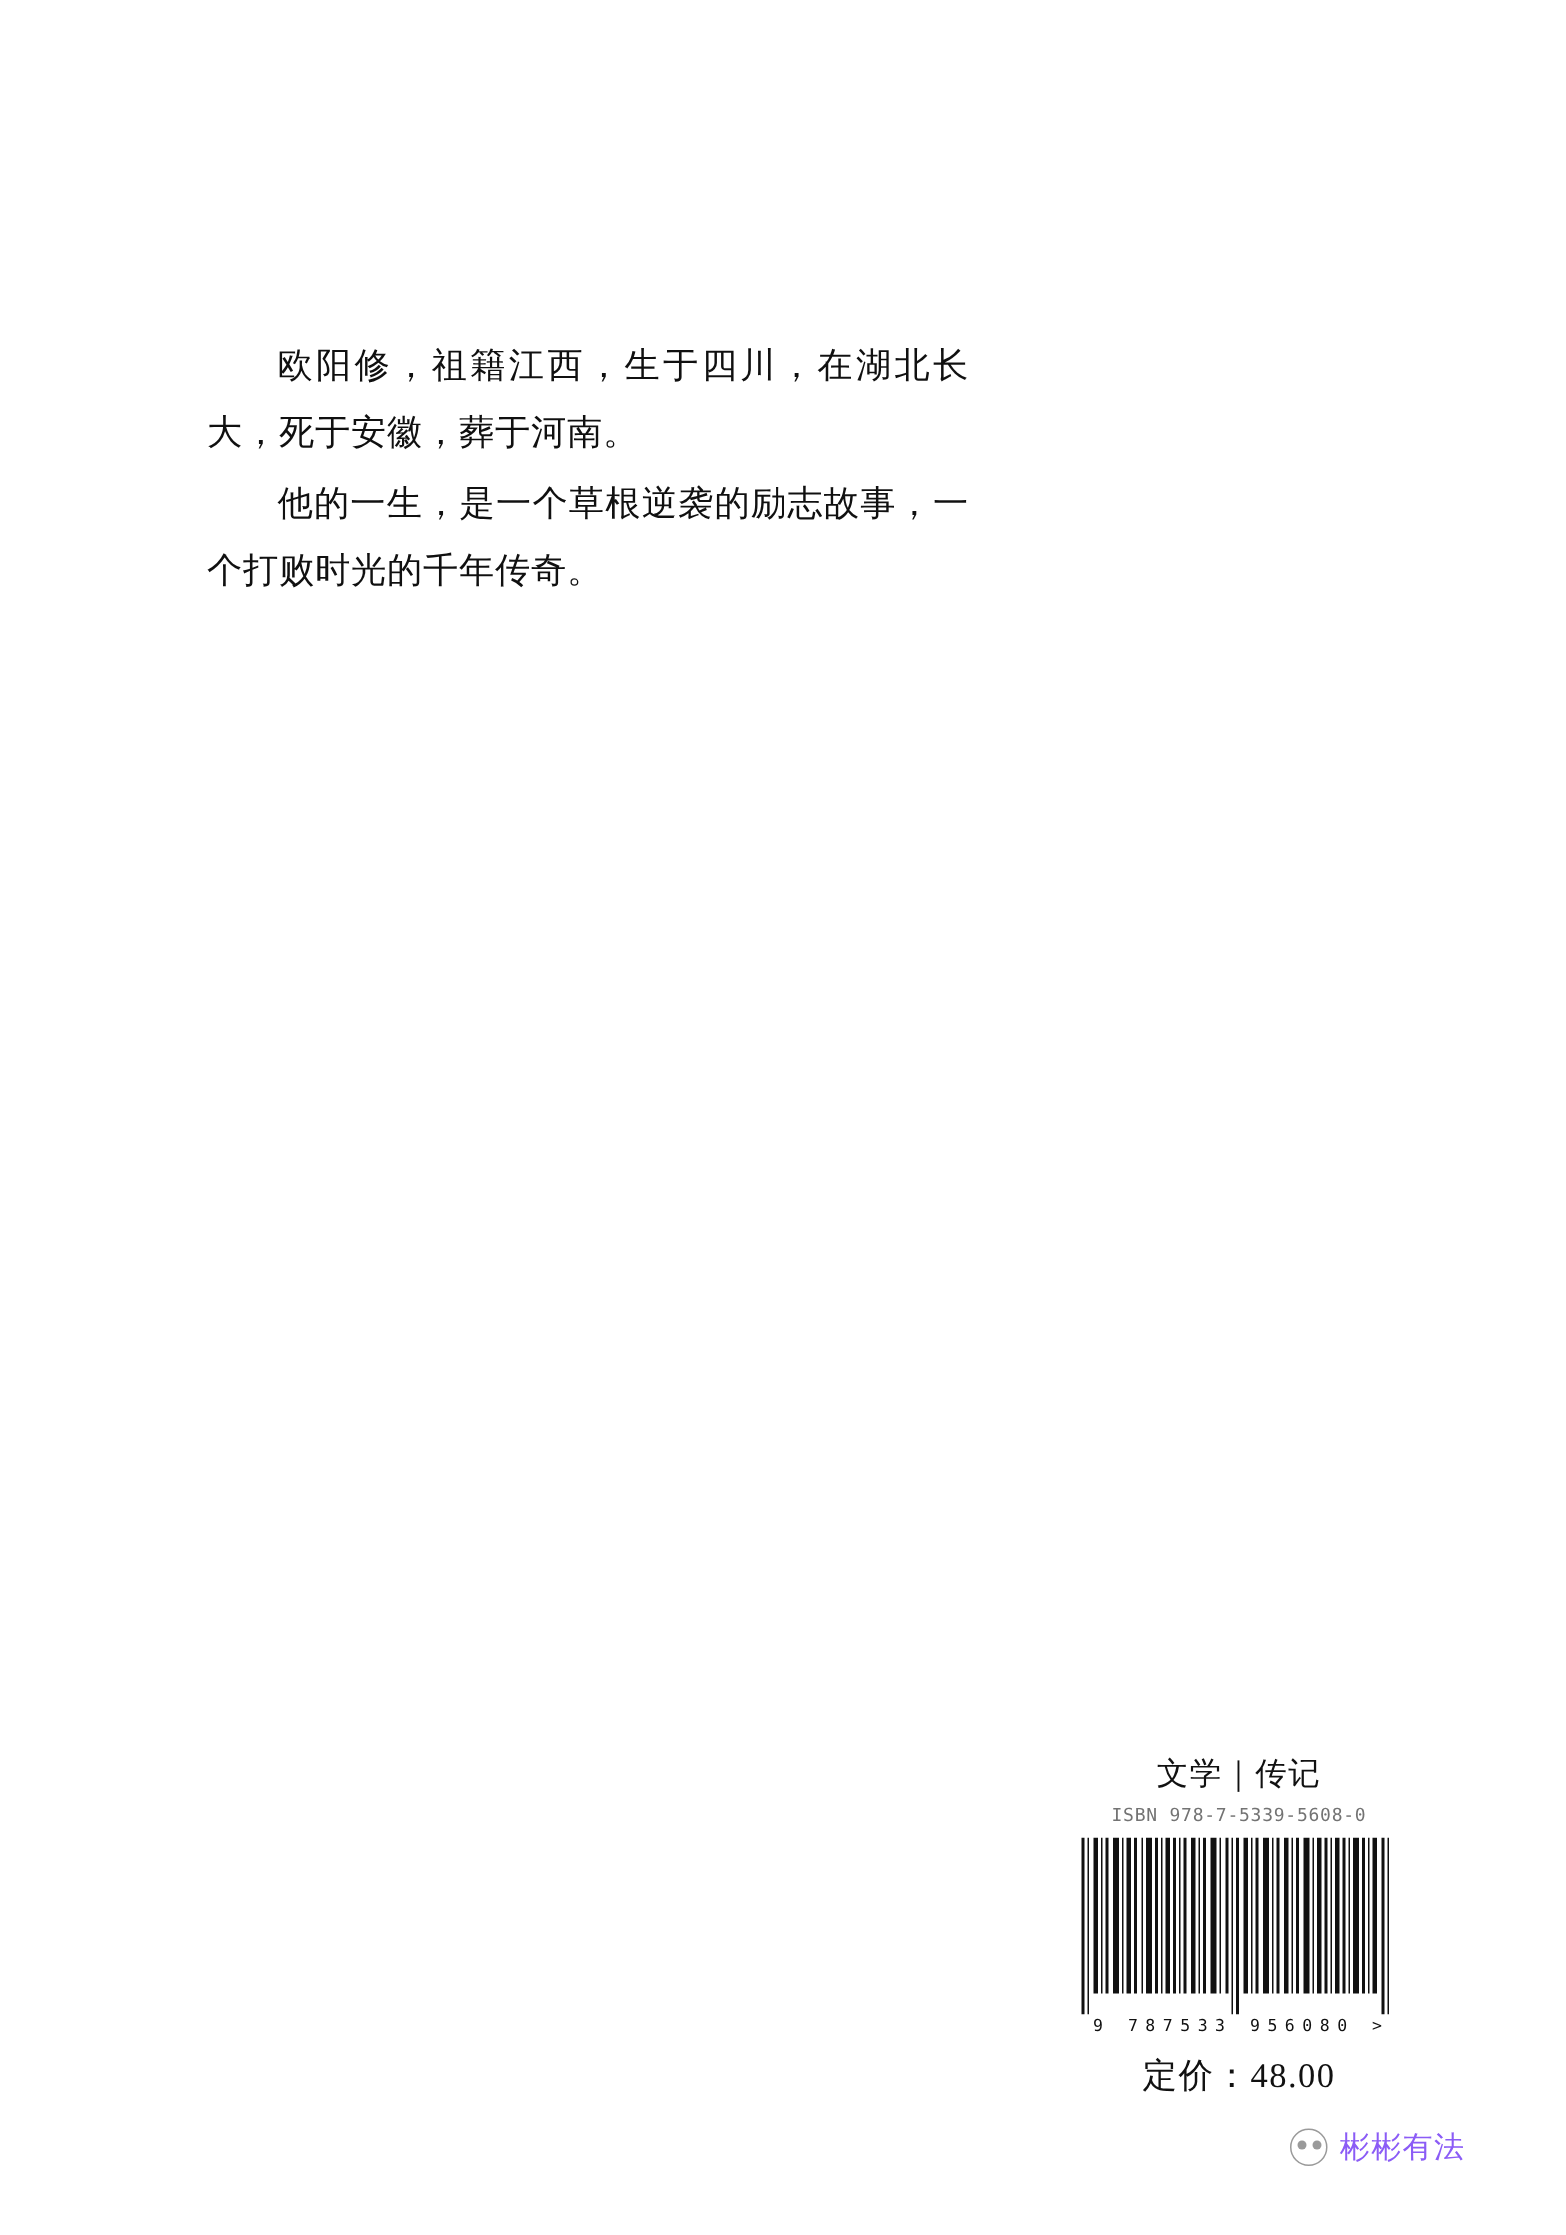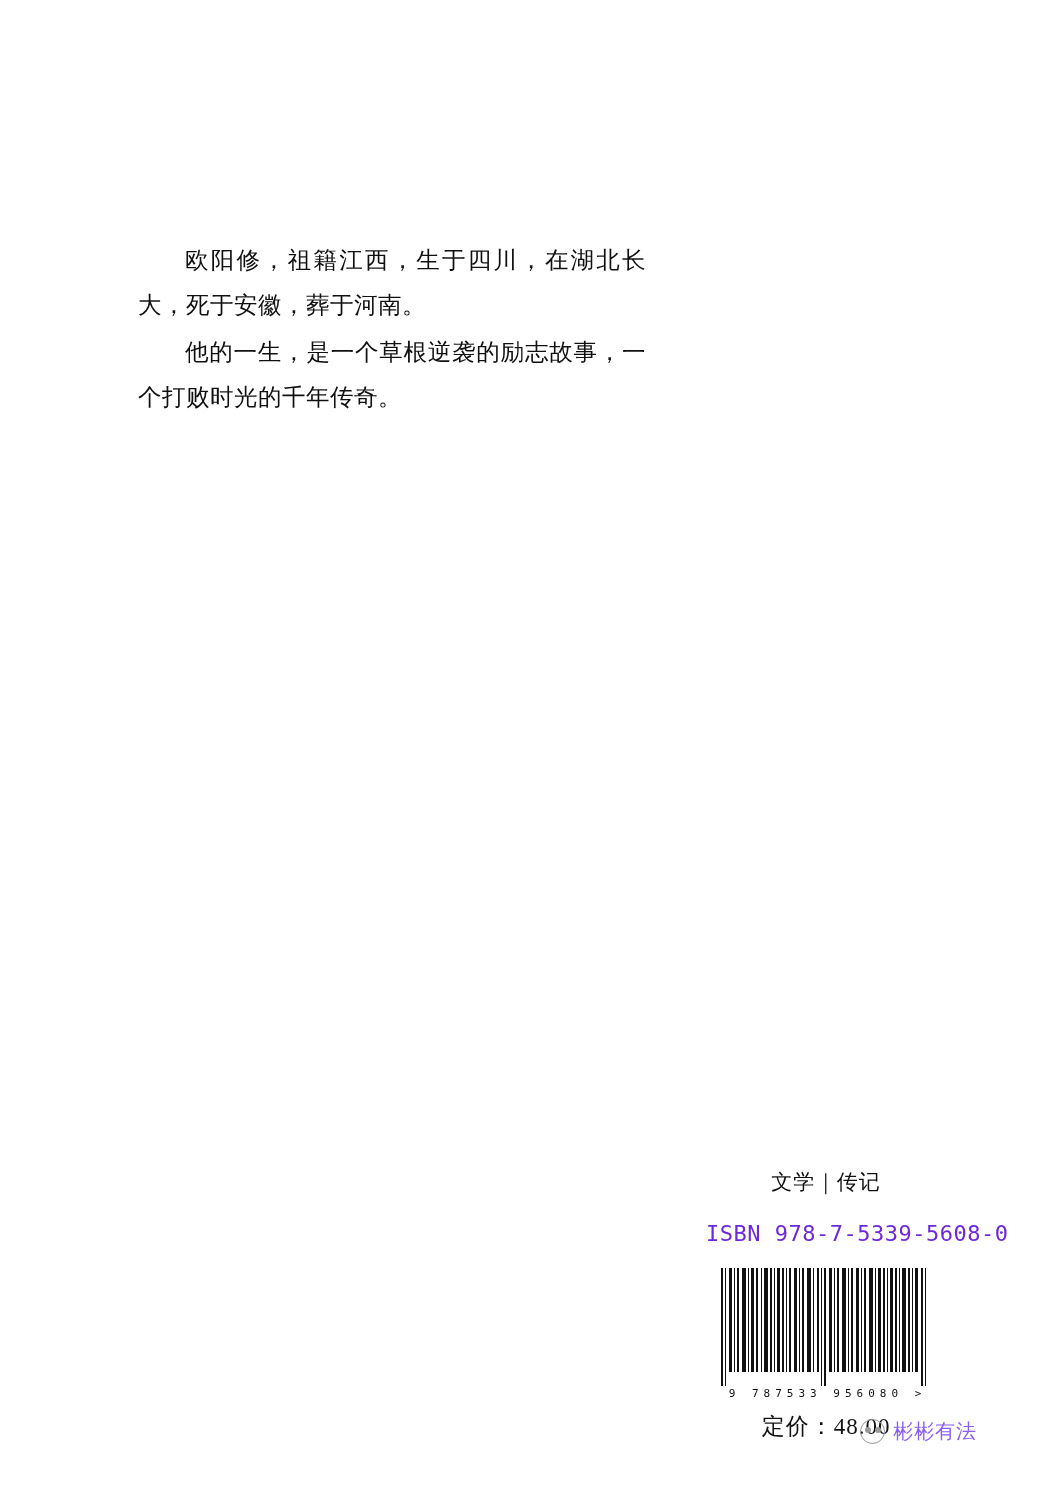"欧阳修，祖籍江西，生于四川，在湖北长大，死于安徽，葬于河南。" .blurb { top: 238px -> 222px }
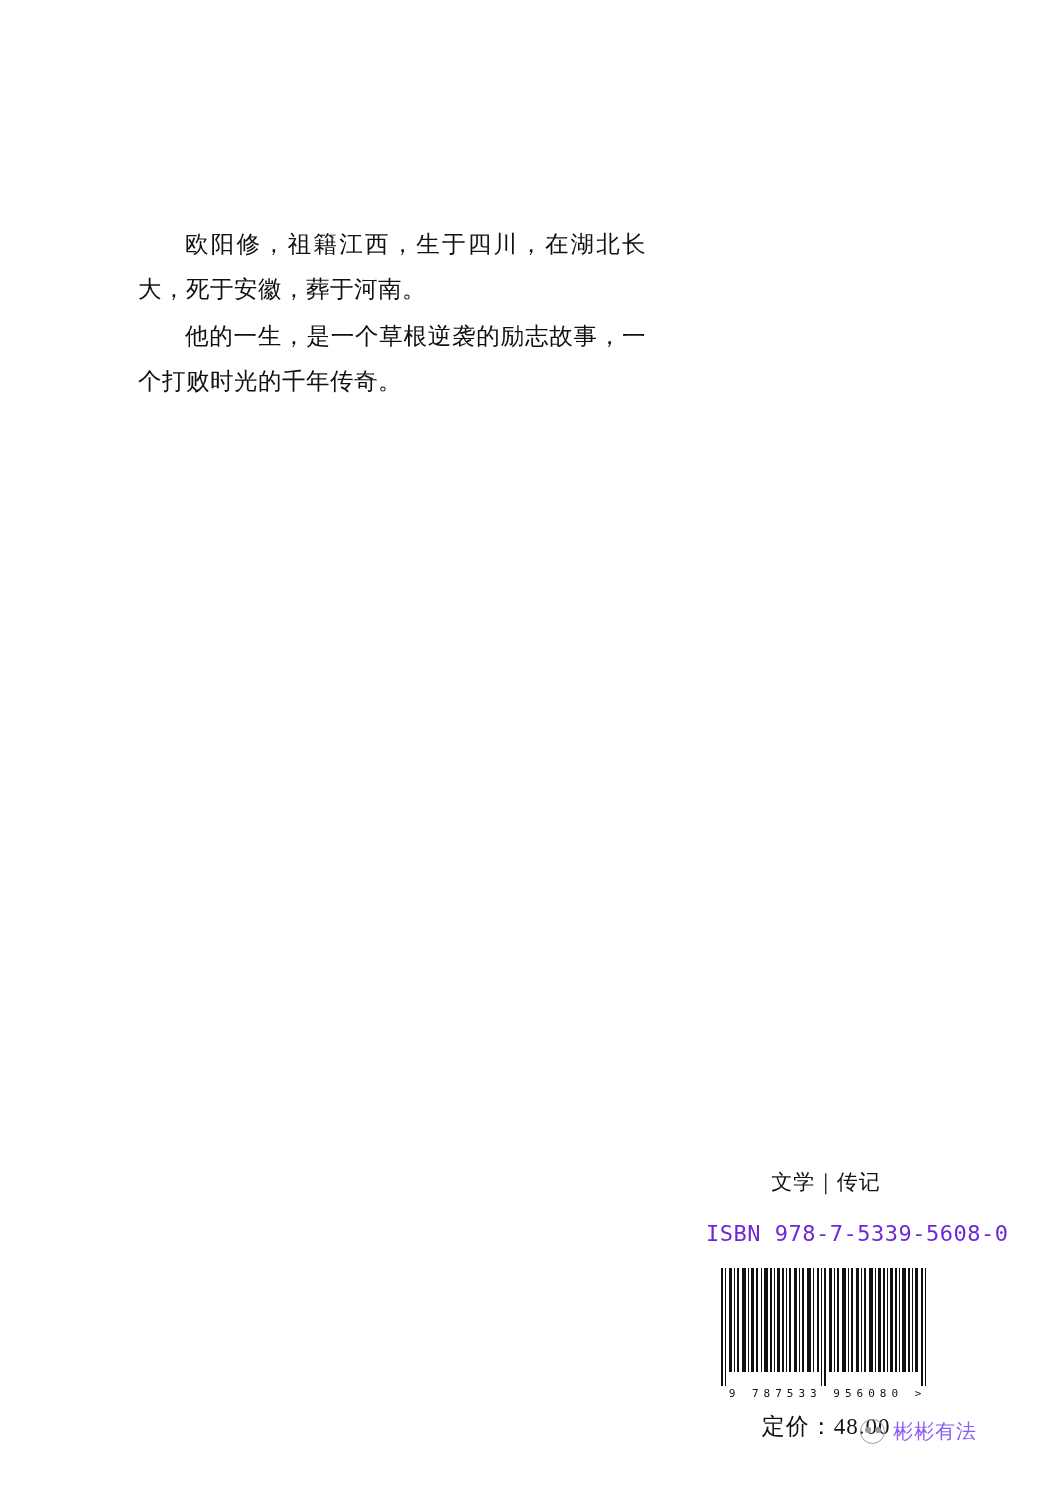"文学｜传记" .category { margin-bottom: 25px -> 7px }
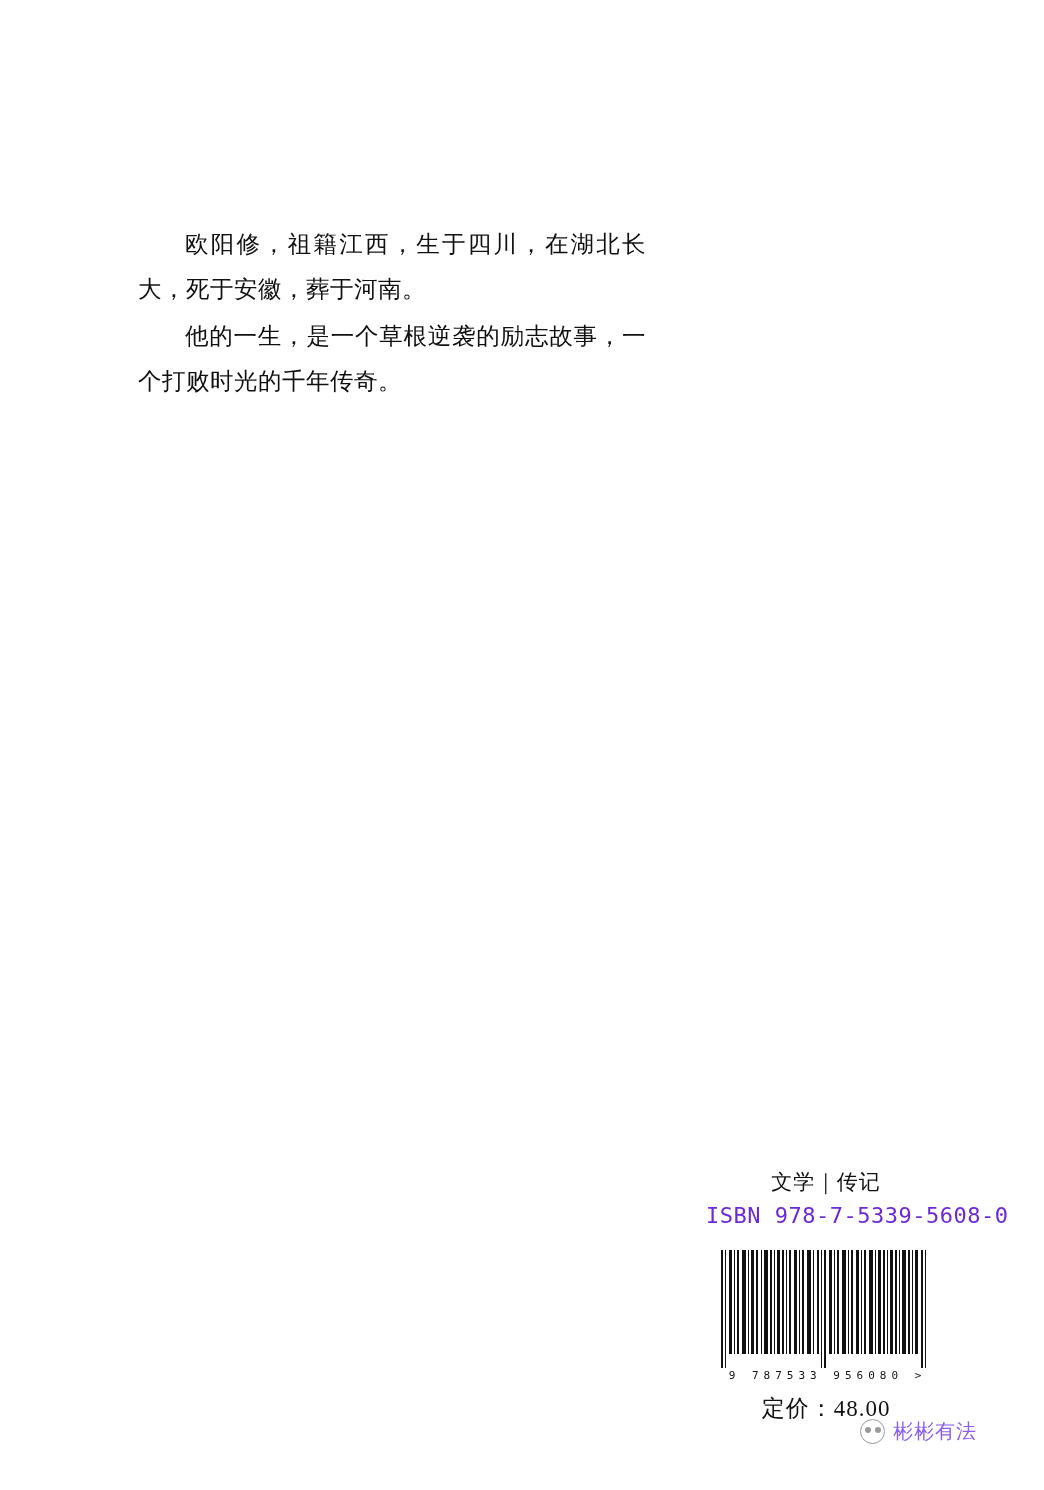"ISBN 978-7-5339-5608-0" .isbn-text { color: #6d28d9 -> #737373; font-size: 22px -> 12px; margin-bottom: 22px -> 8px }
